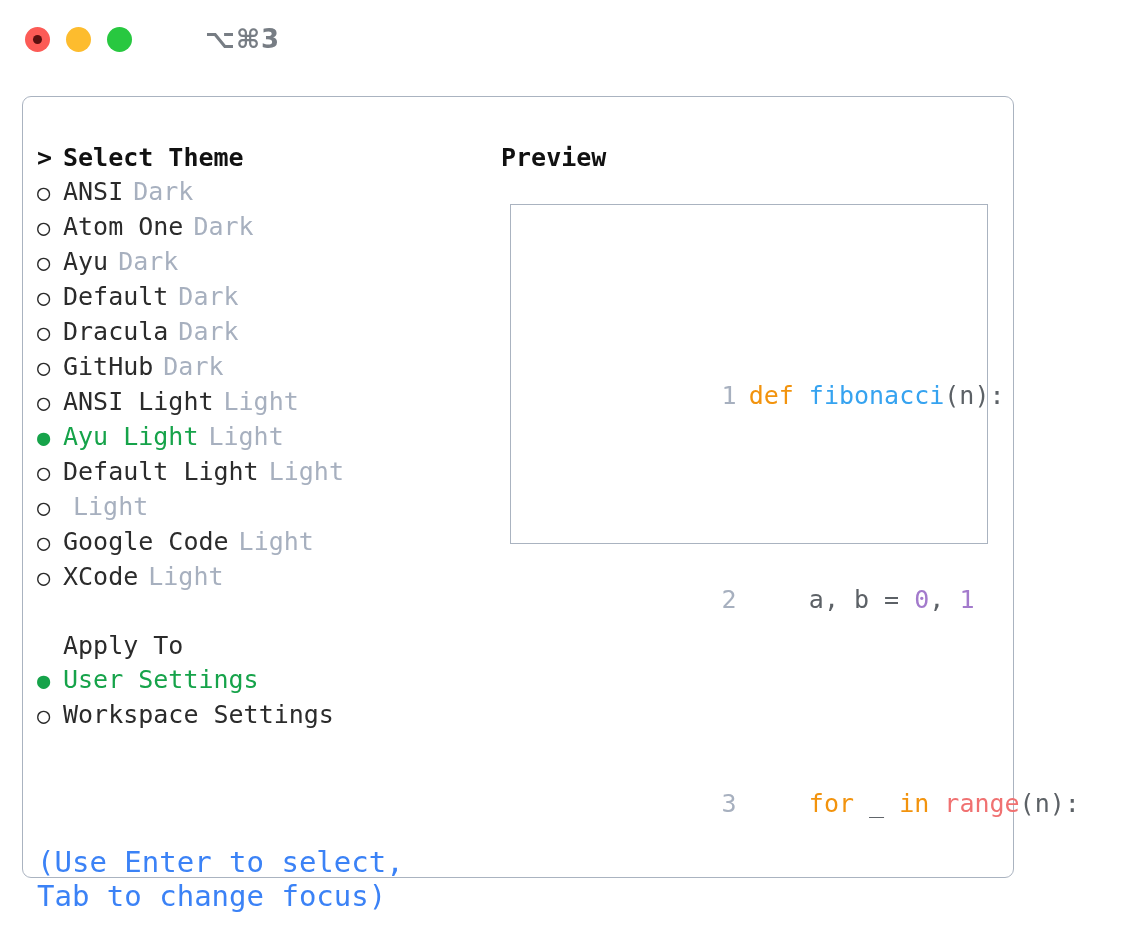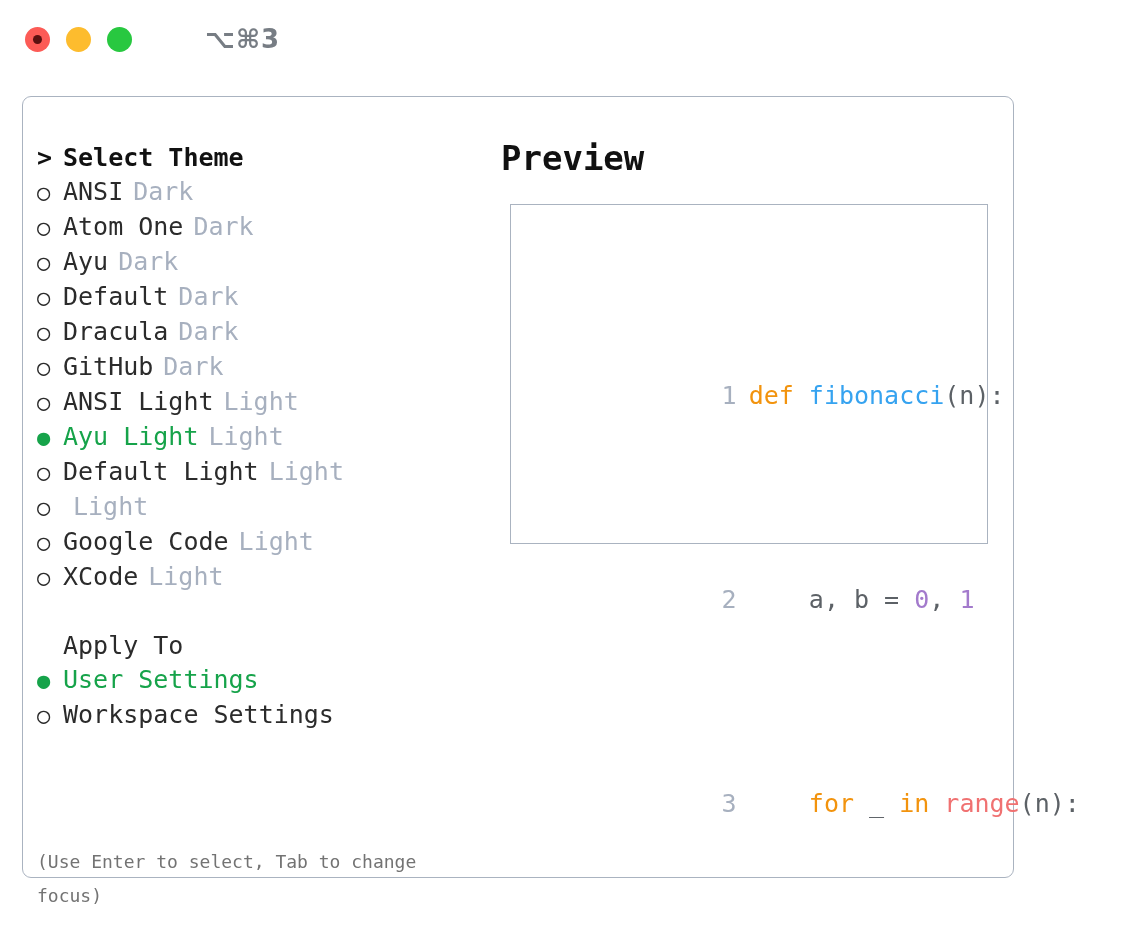"Preview" .preview-title { font-size: 34px -> 25px }
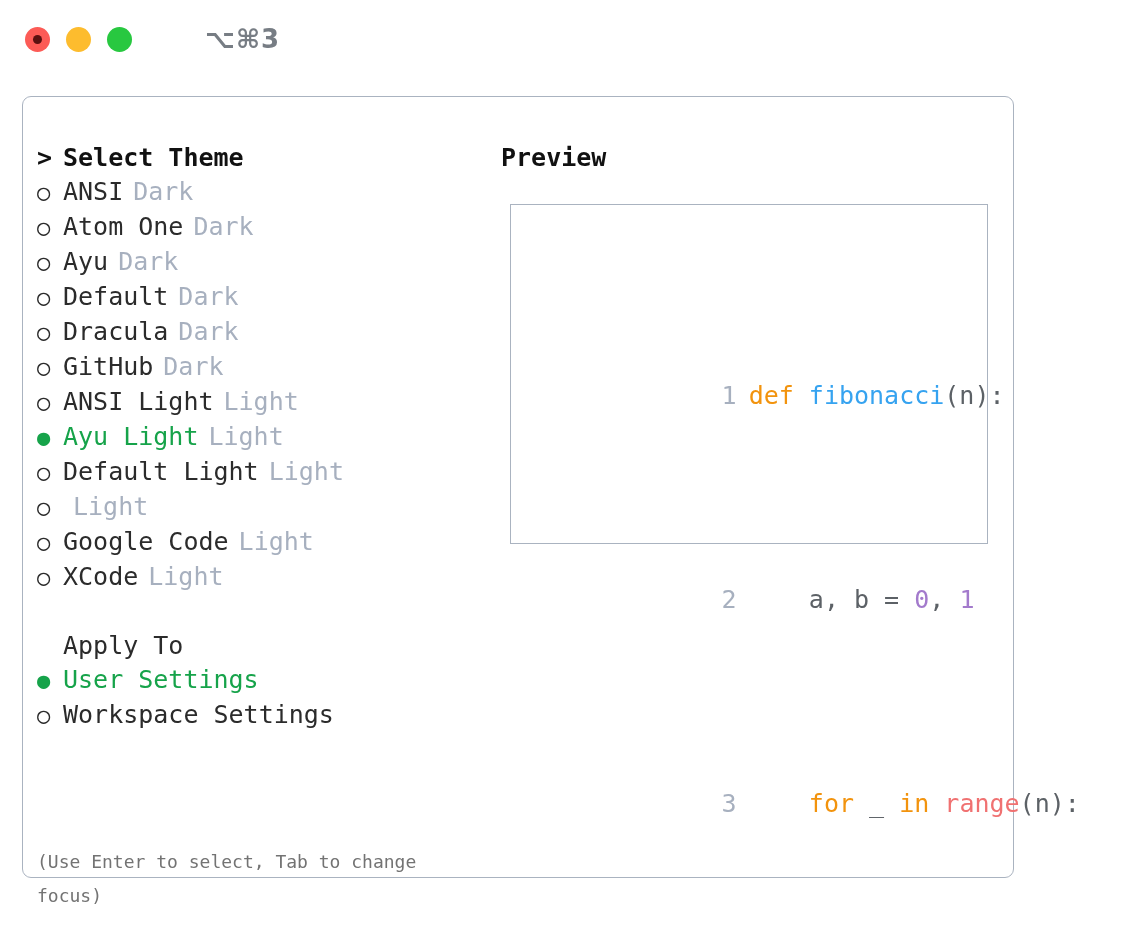"(Use Enter to select, Tab" .hint { color: #737373 -> #3b82f6; font-size: 18px -> 29px }
